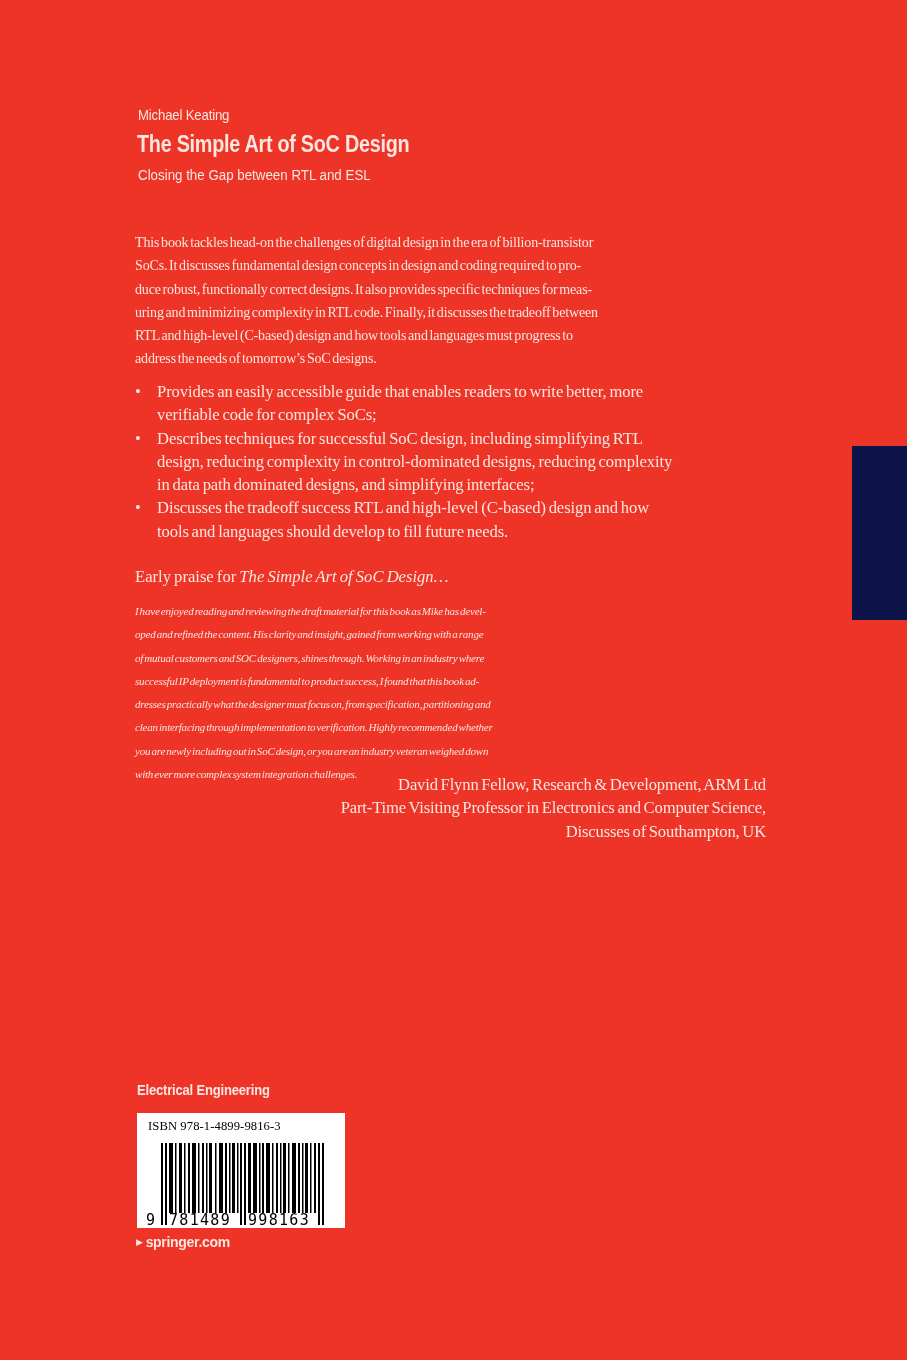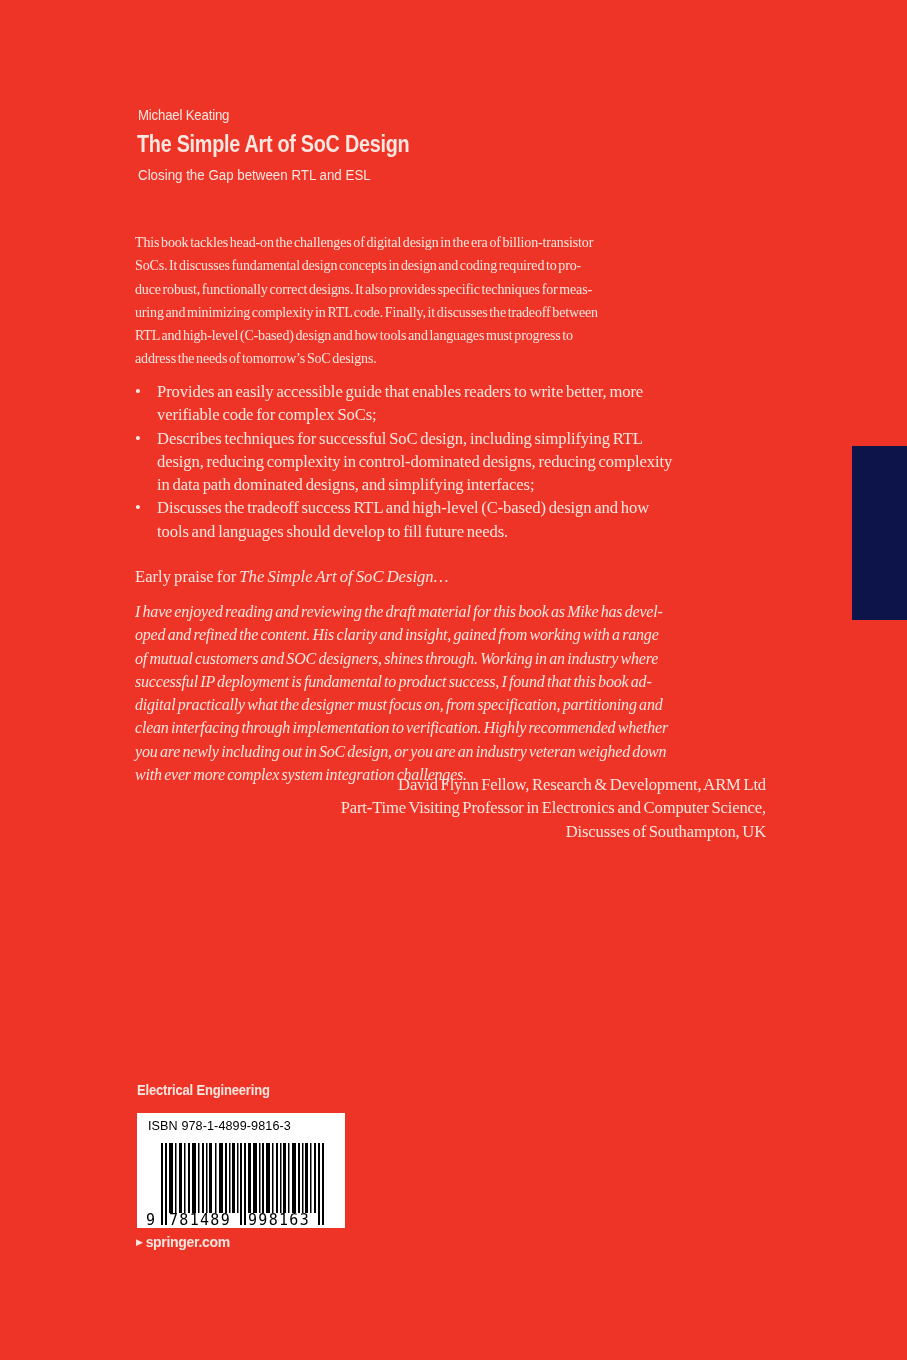"I have enjoyed reading and" .quote { font-size: 16px -> 11px }
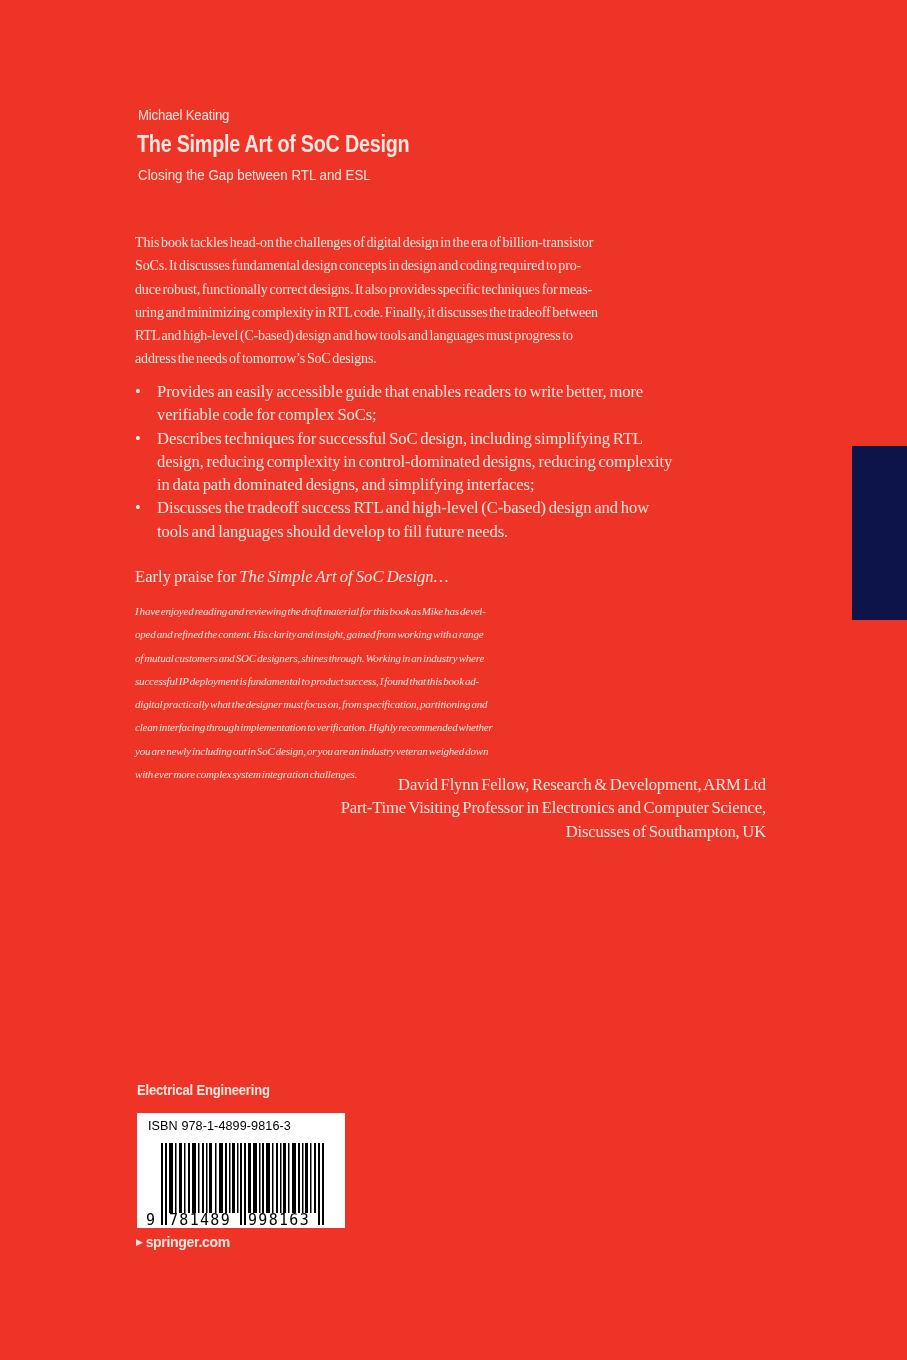"digital practically what the designer" span.line { text: digital -> dresses }
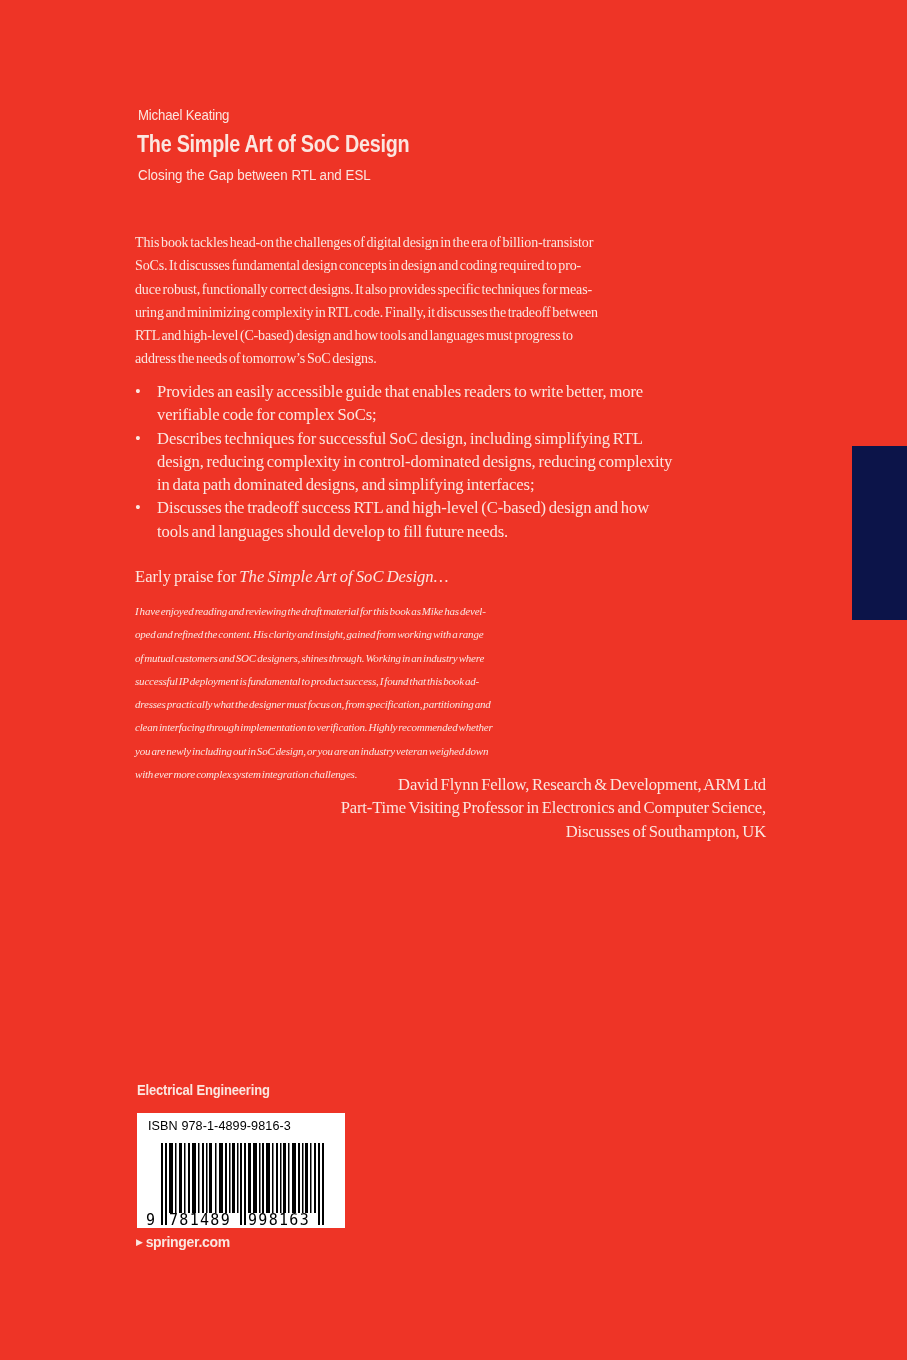"ISBN 978-1-4899-9816-3" .isbn-label { font-family: Liberation Sans, sans-serif -> Liberation Serif, serif }
